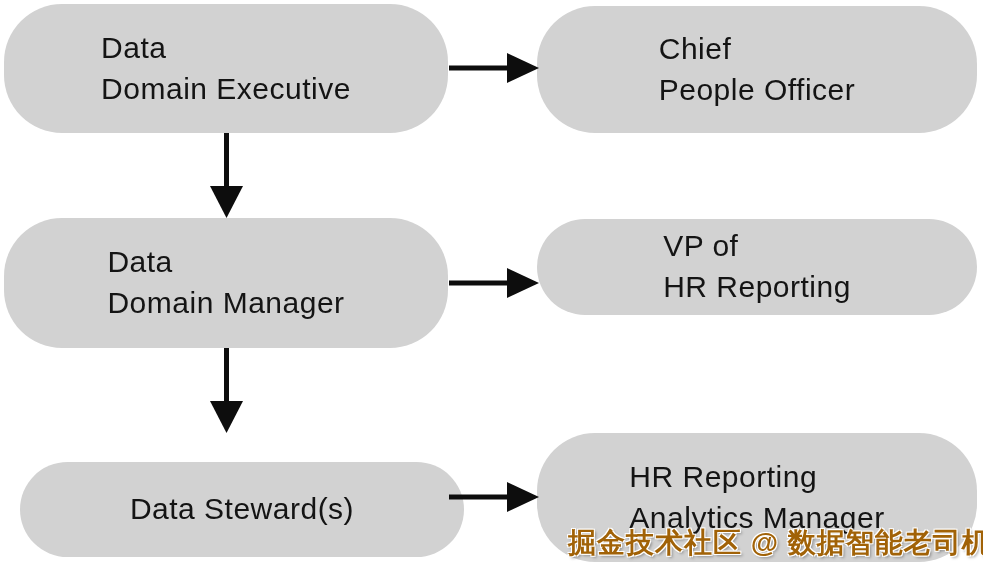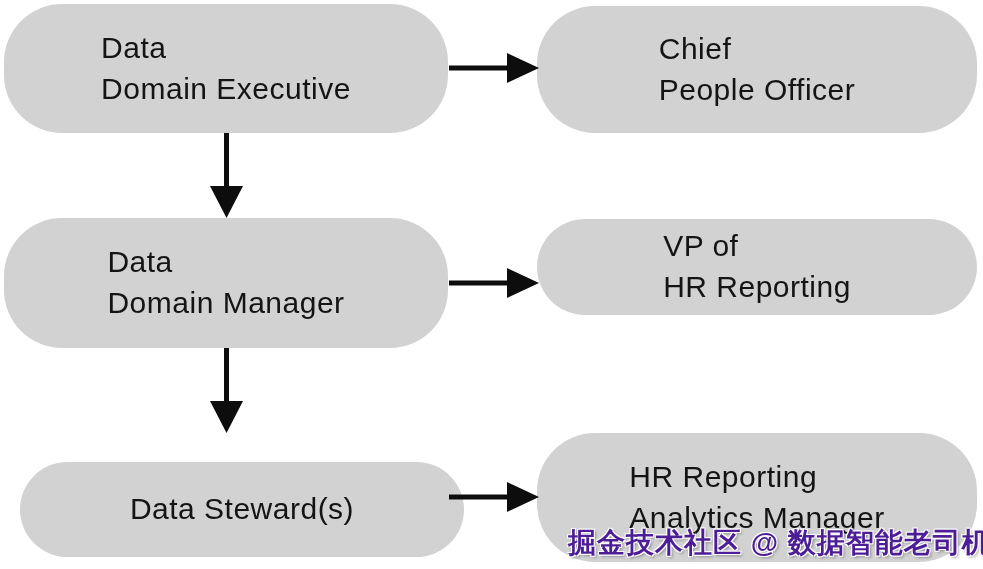"掘金技术社区 @ 数据智能老司机" .watermark { color: #4c1d95 -> #a16207 }
